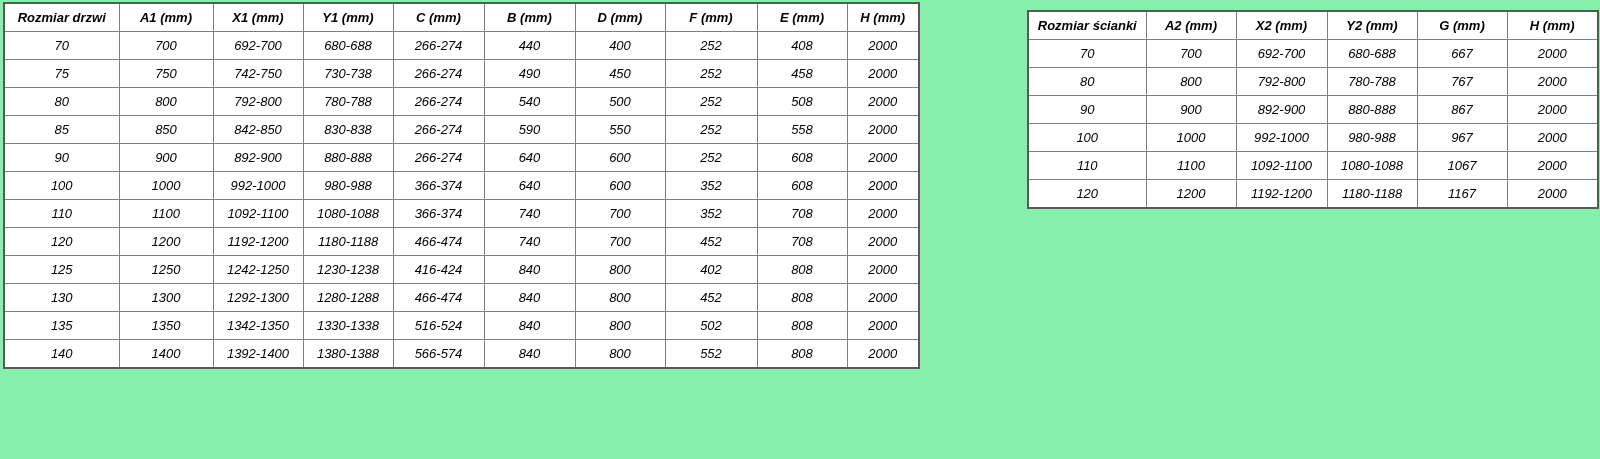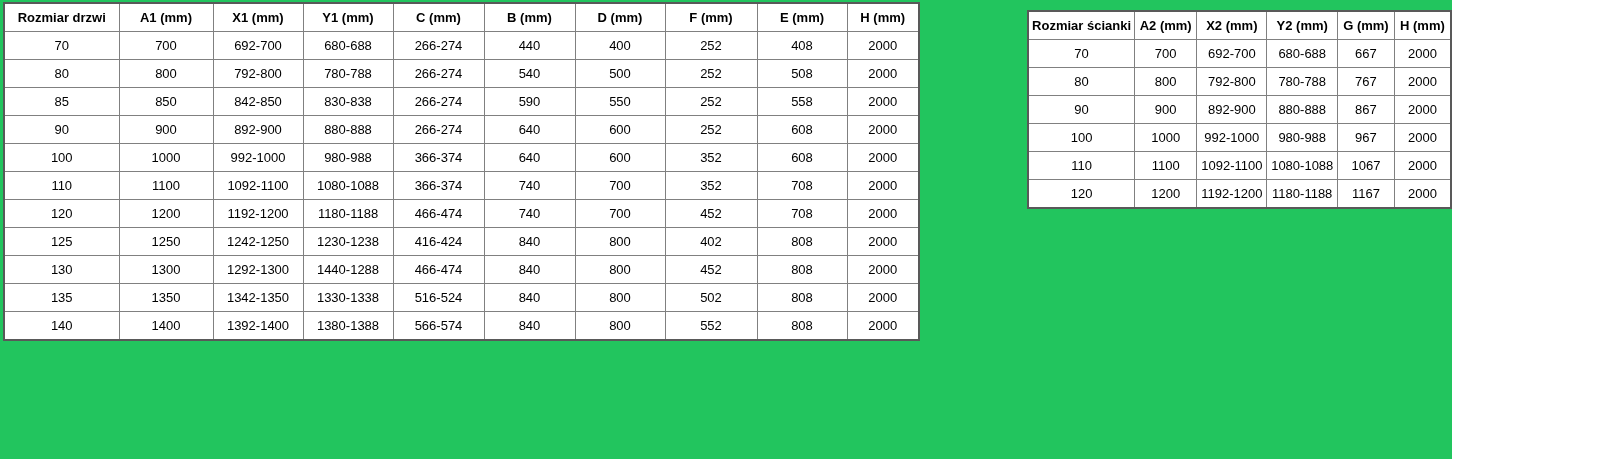"Rozmiar drzwi" .stage { background: #22c55e -> #86efac; font-style: none -> italic; width: 1452px -> 1600px }
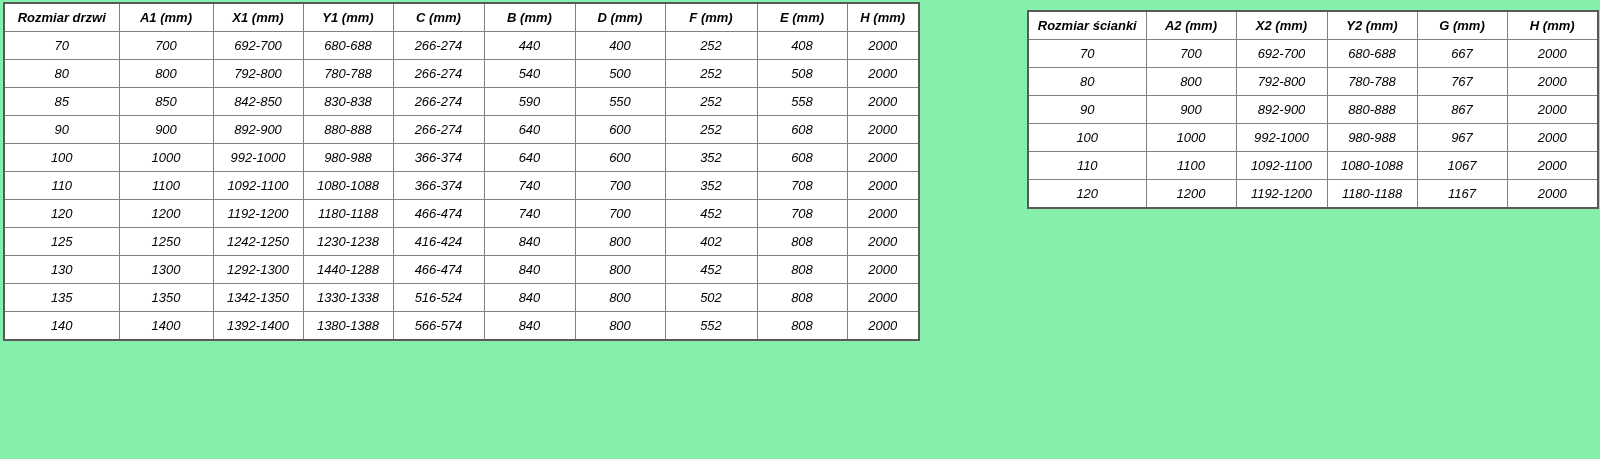"75" tr { html: none -> <tr> <td>75</td> <td>750</td> <td>742-750</td> <td>730-738</td> <td>266-274</td> <td>490</td> <td>450</td> <td>252</td> <td>458</td> <td>2000</td> </tr> }
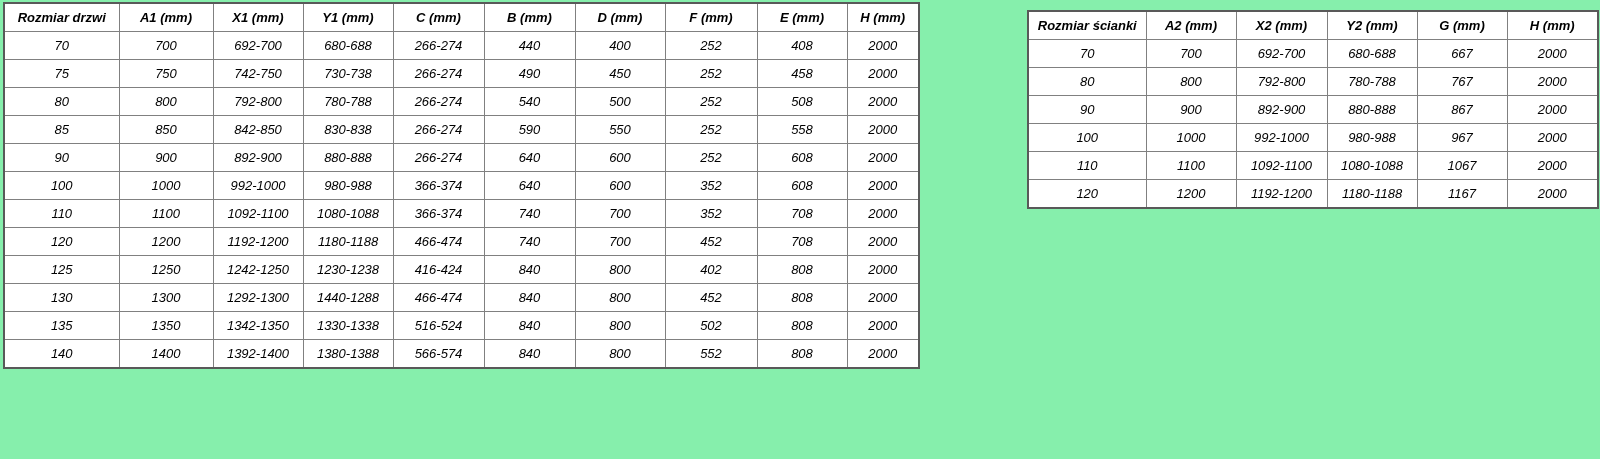"1440-1288" td { text: 1440-1288 -> 1280-1288 }
